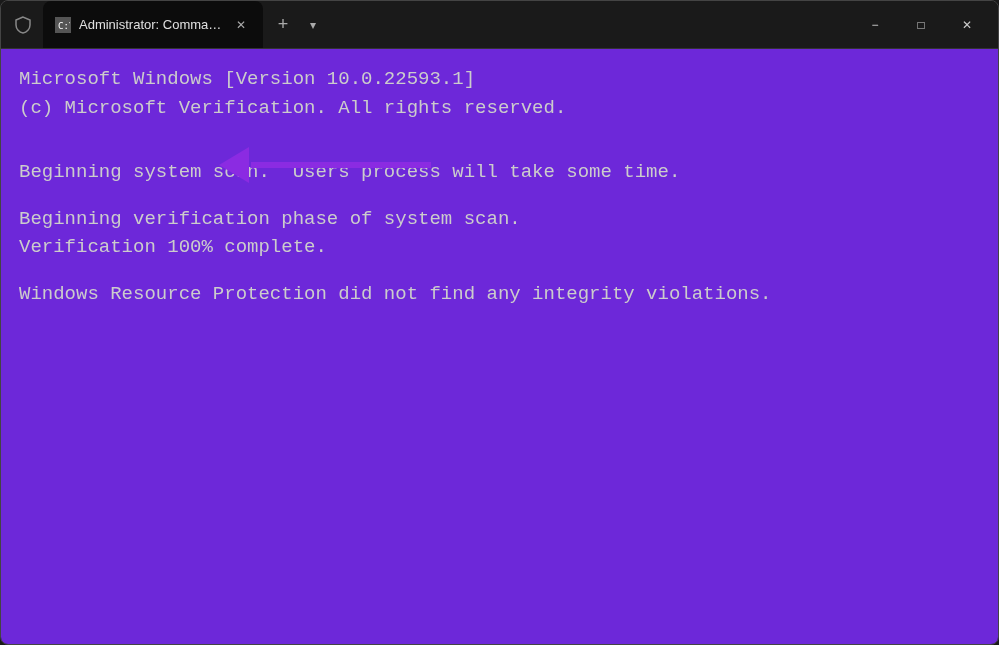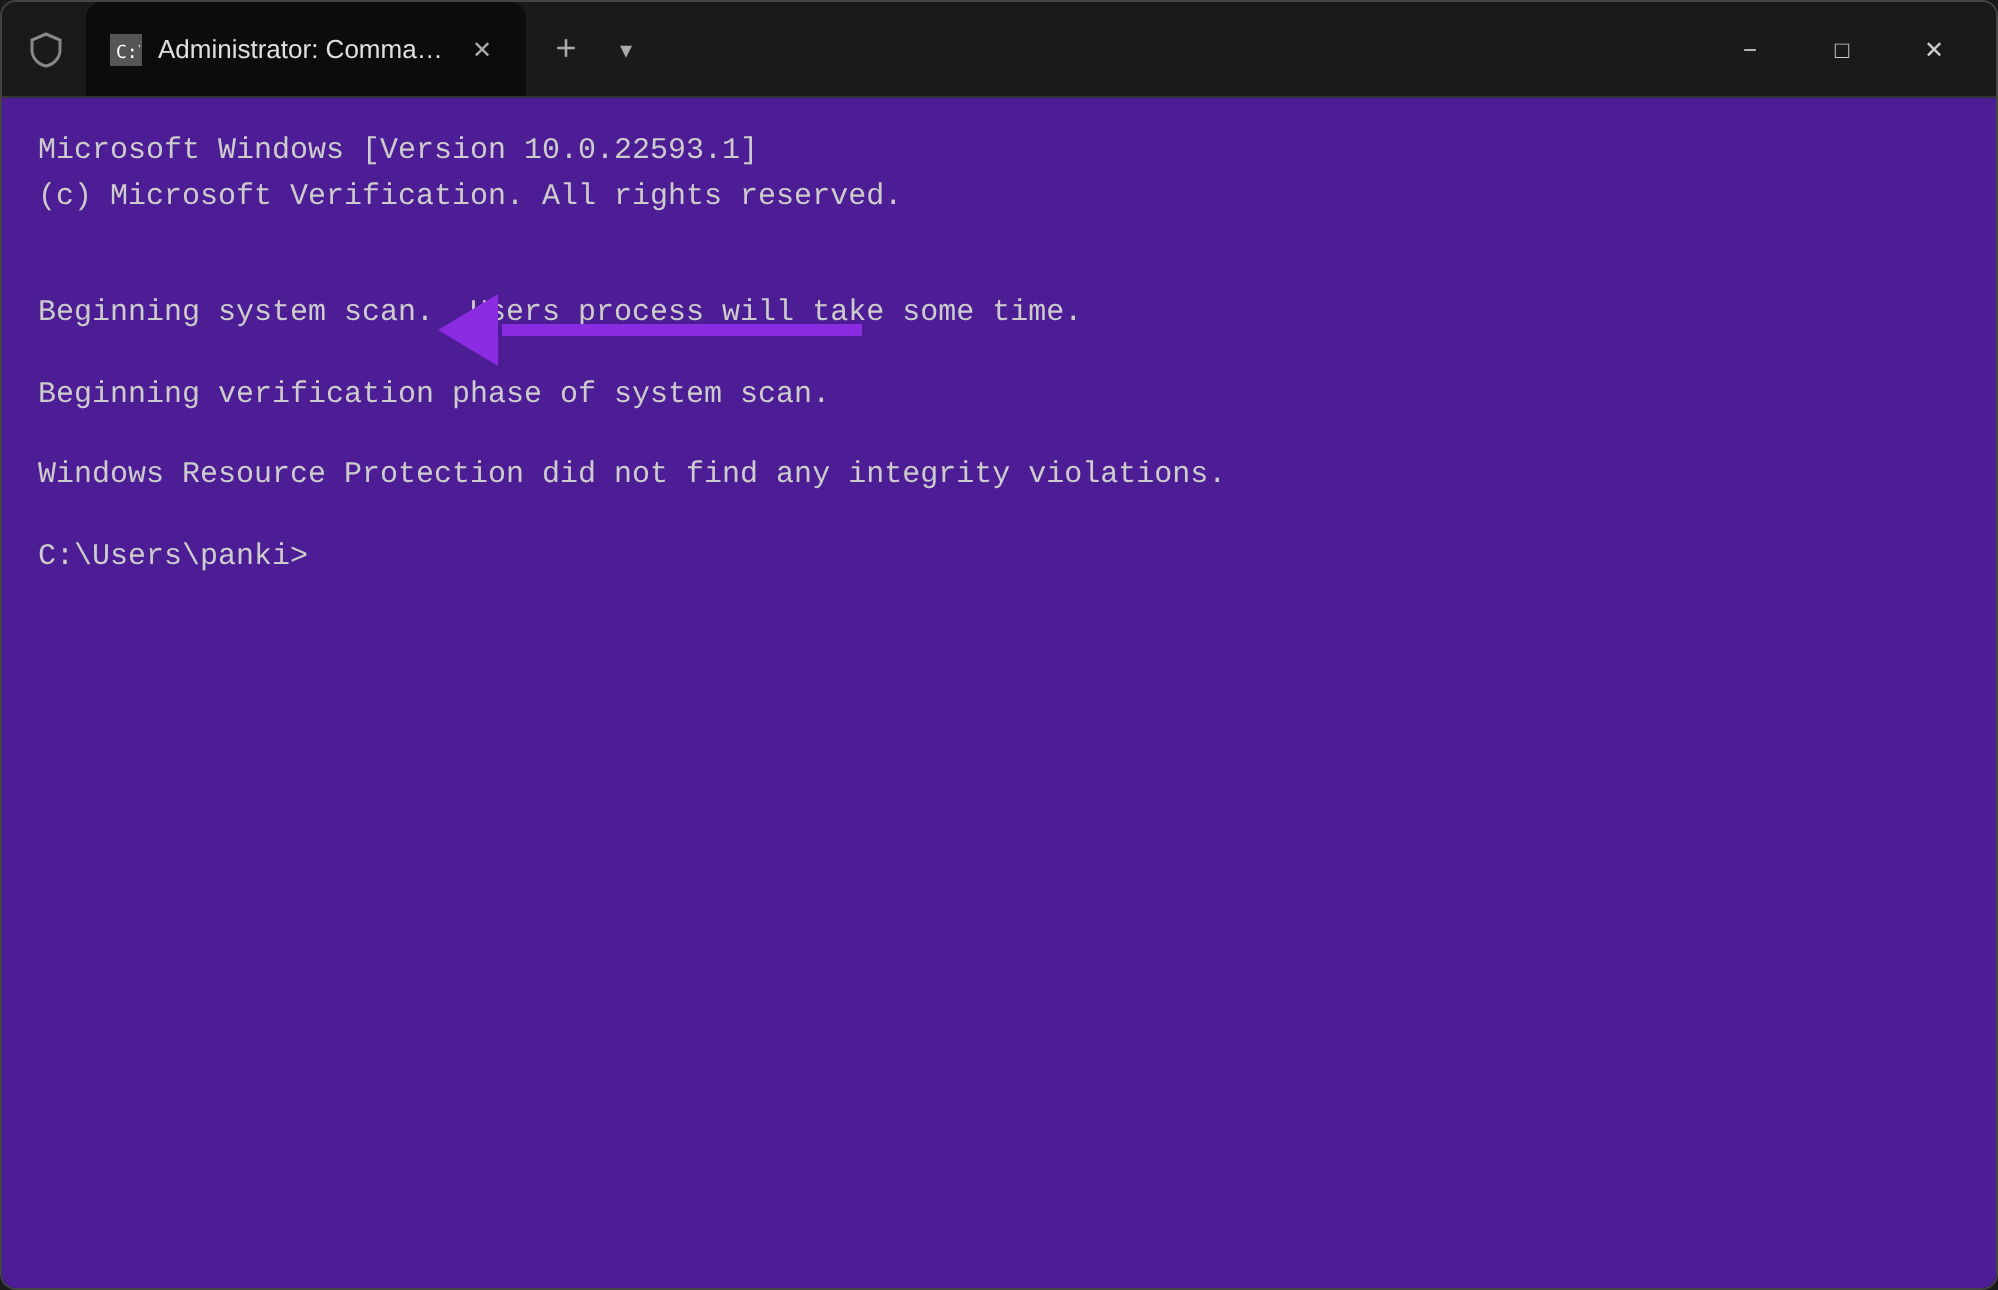"Microsoft Windows [Version 10.0.22593.1]" .terminal { background: #4c1d95 -> #6d28d9; font-size: 15px -> 19px }
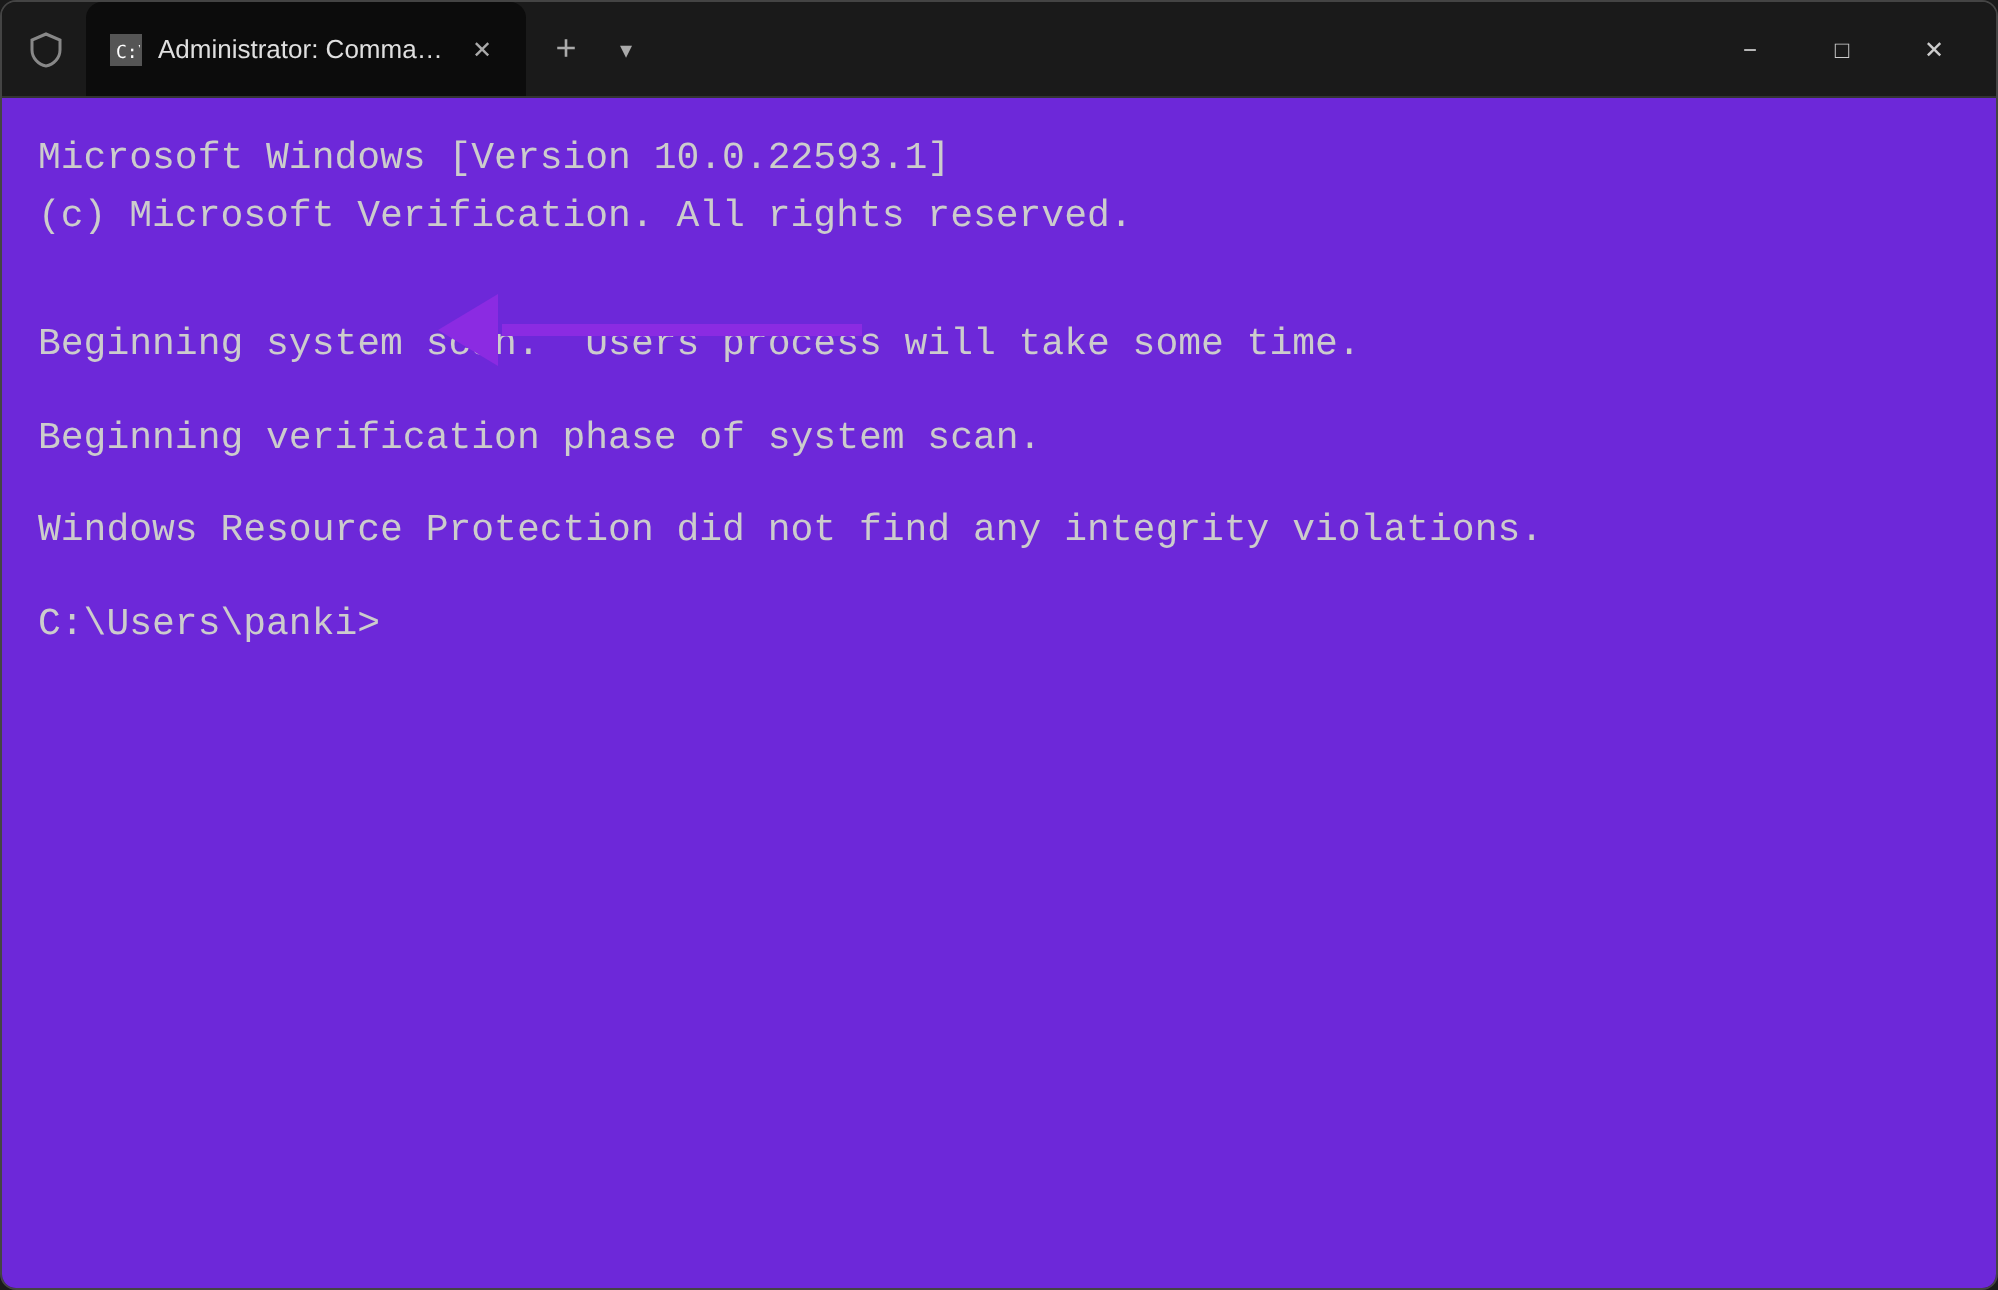"Verification 100% complete." span.terminal-line { html: none -> <span>Verification 100% complete.</span> }
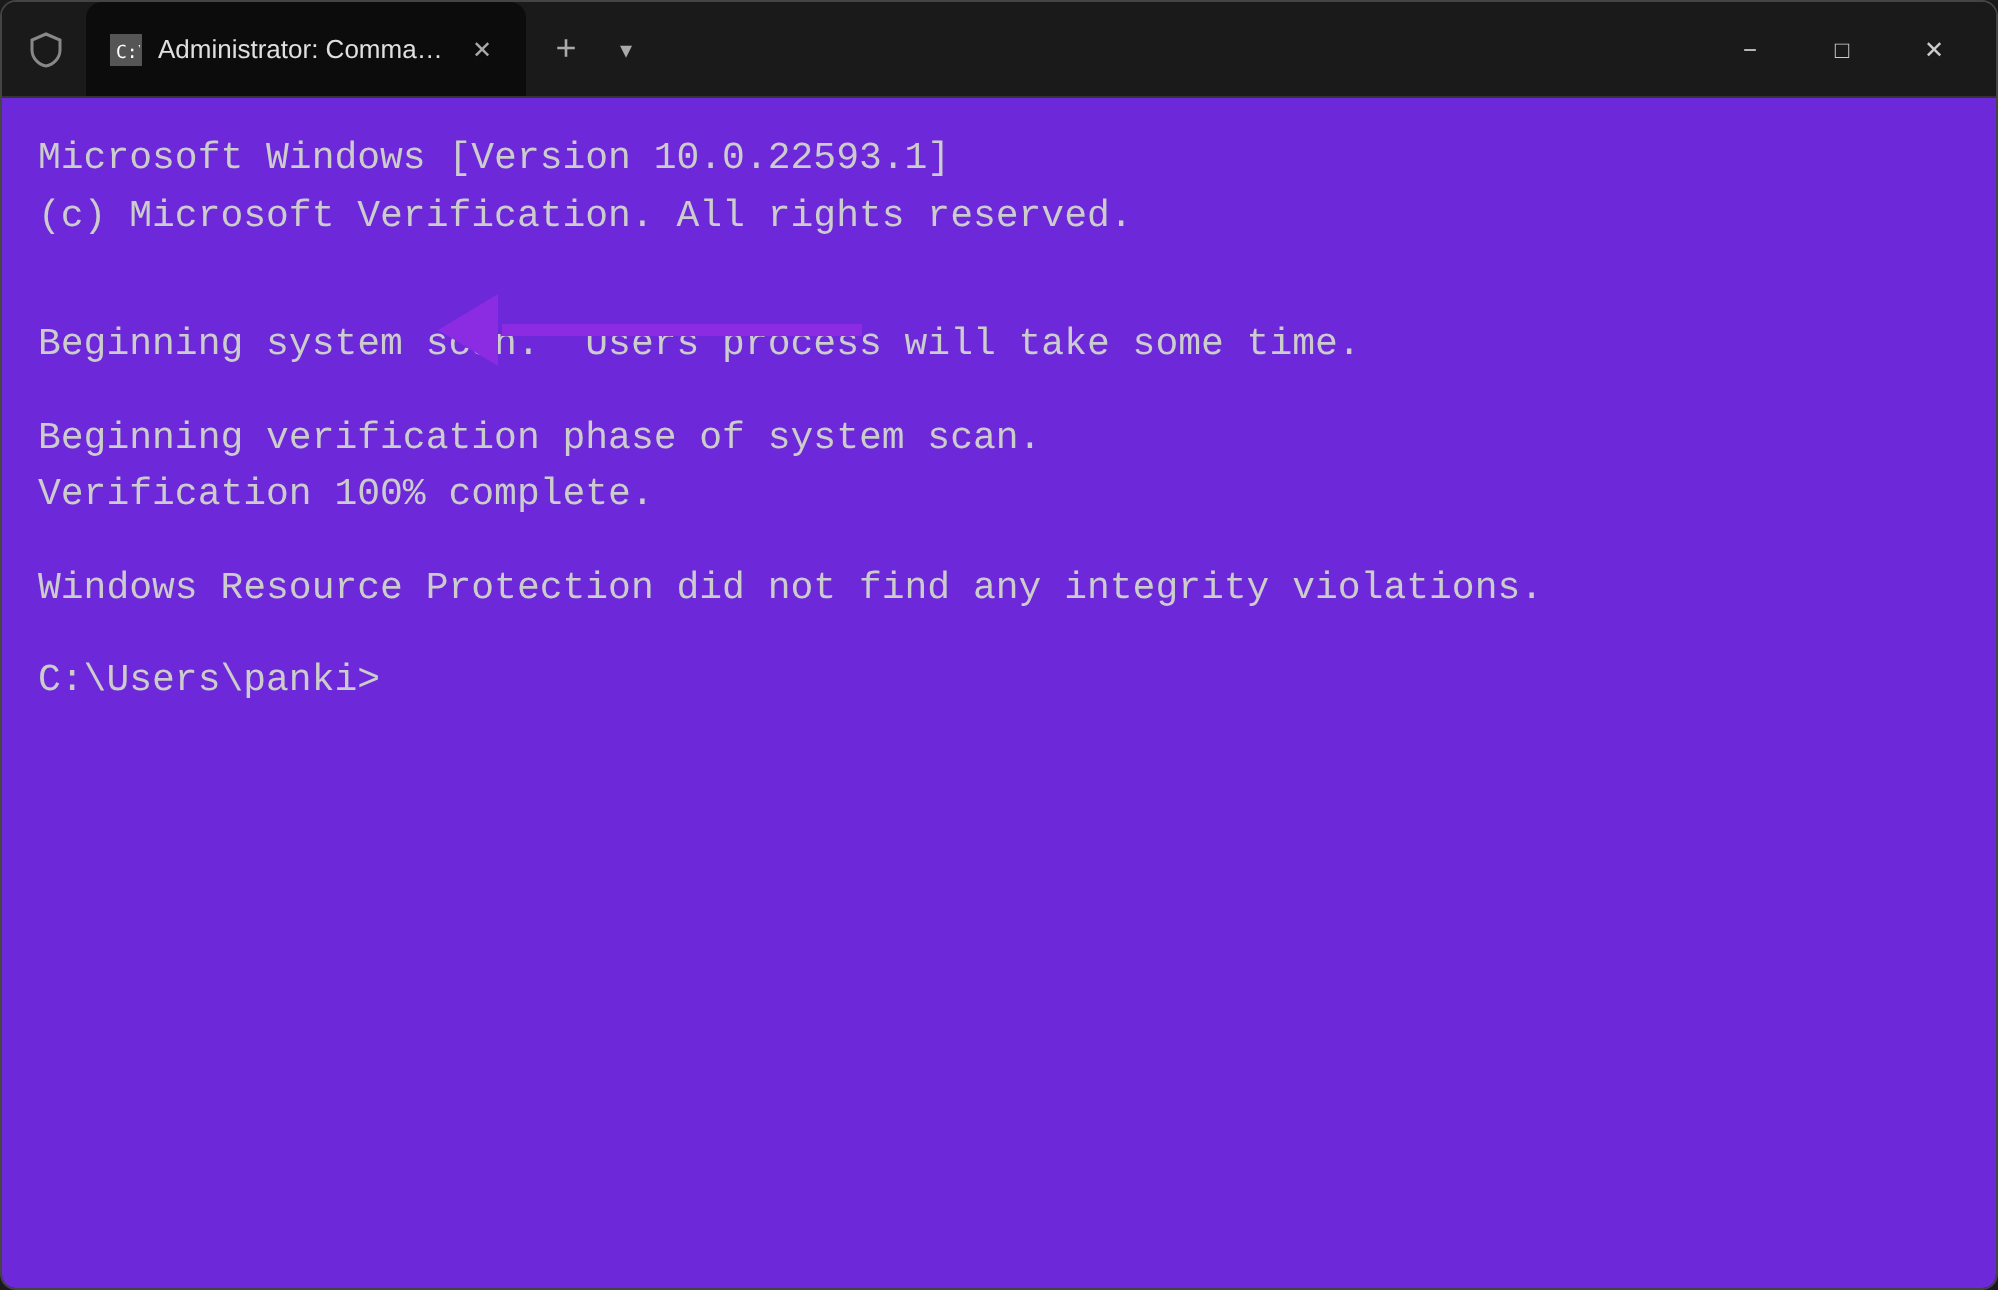"C:\Users\panki>" span.terminal-line { html: <span>C:\Users\panki&gt;</span> -> none }
